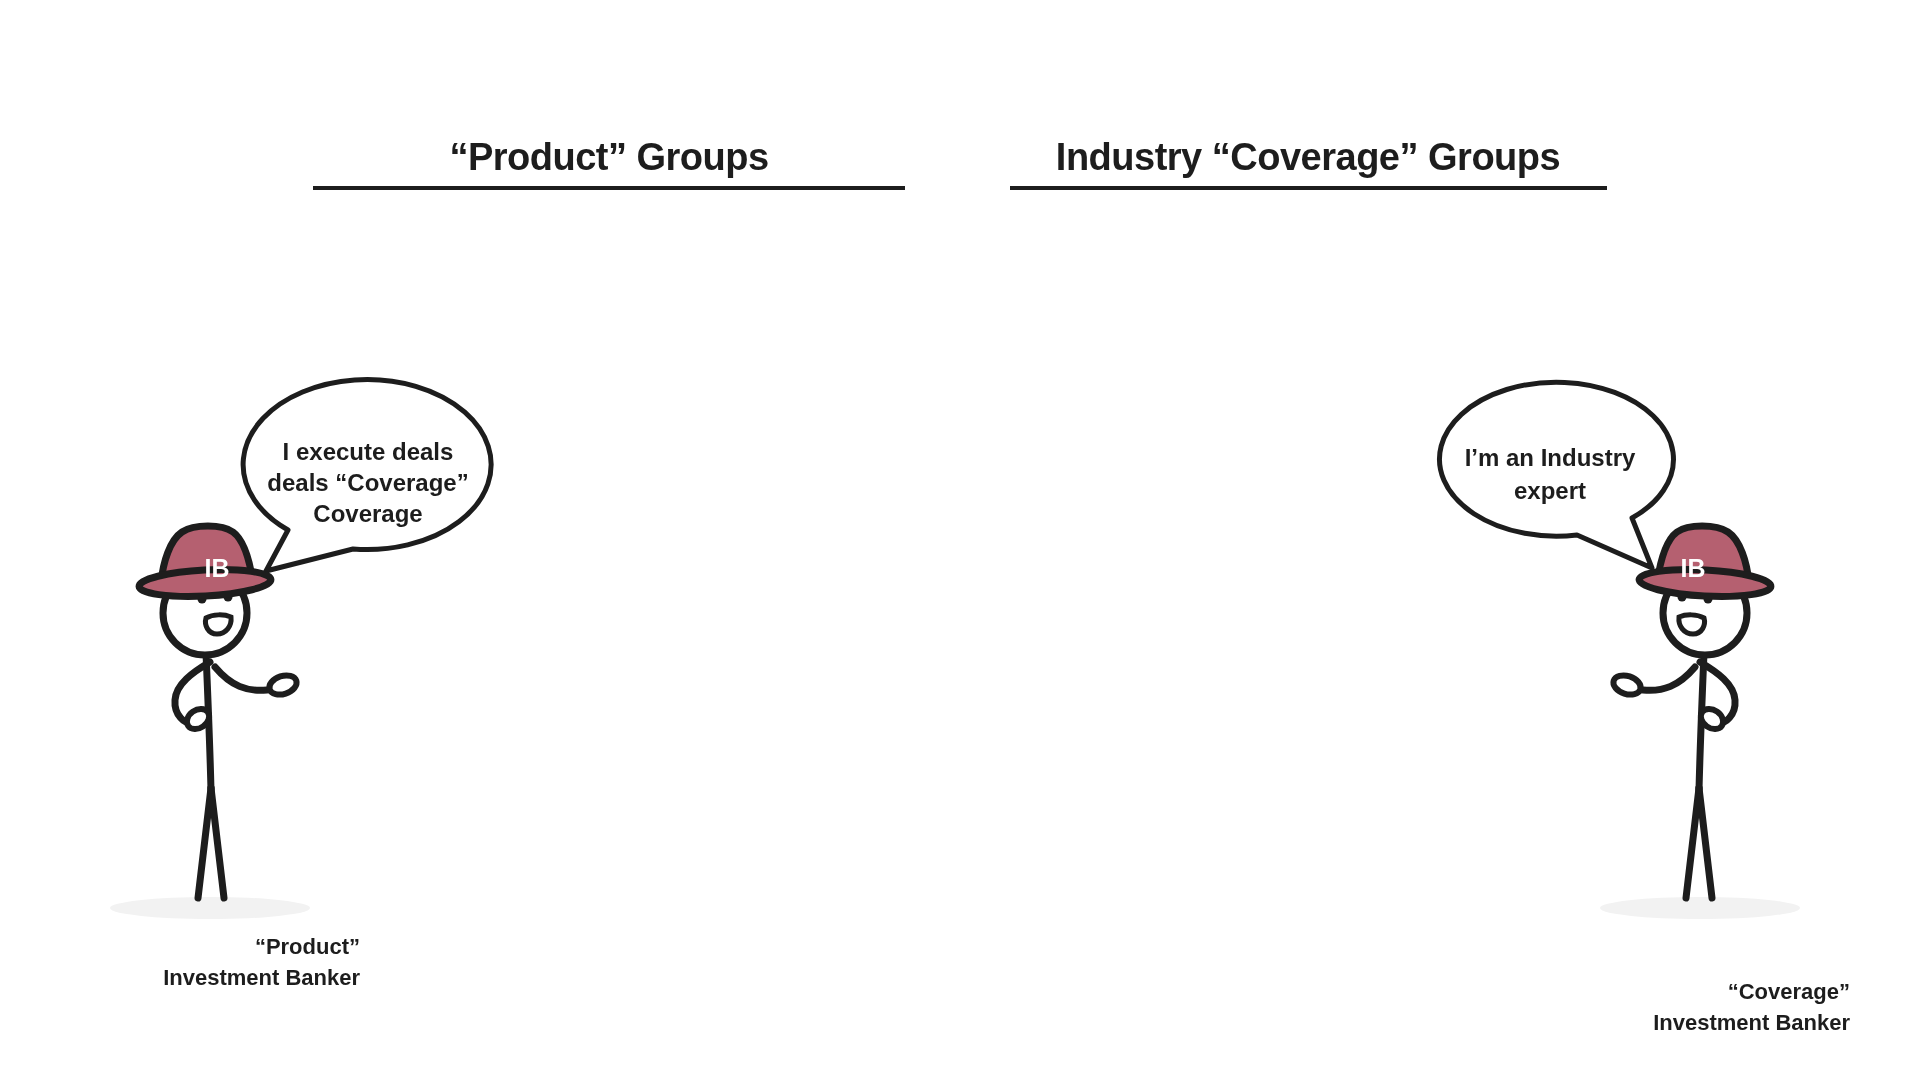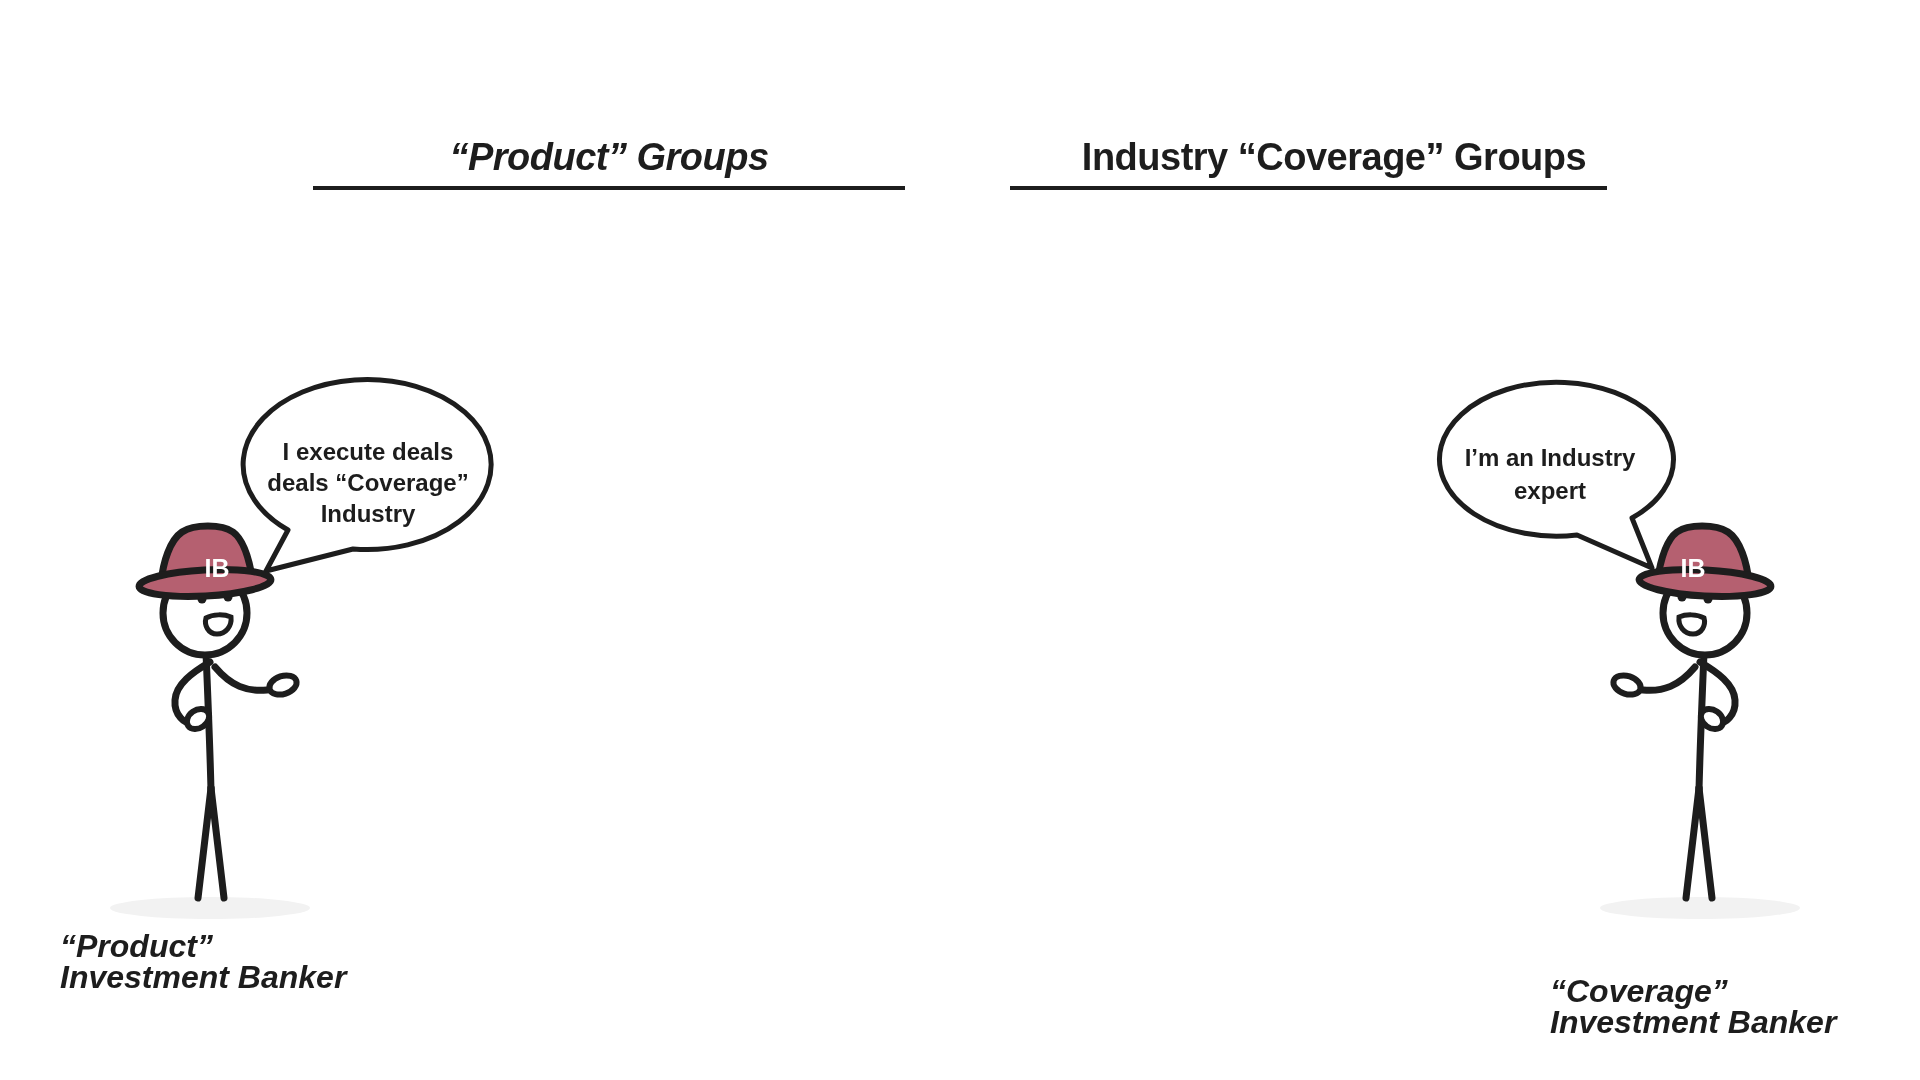"“Product” Groups" div.abs { font-style: italic -> none }
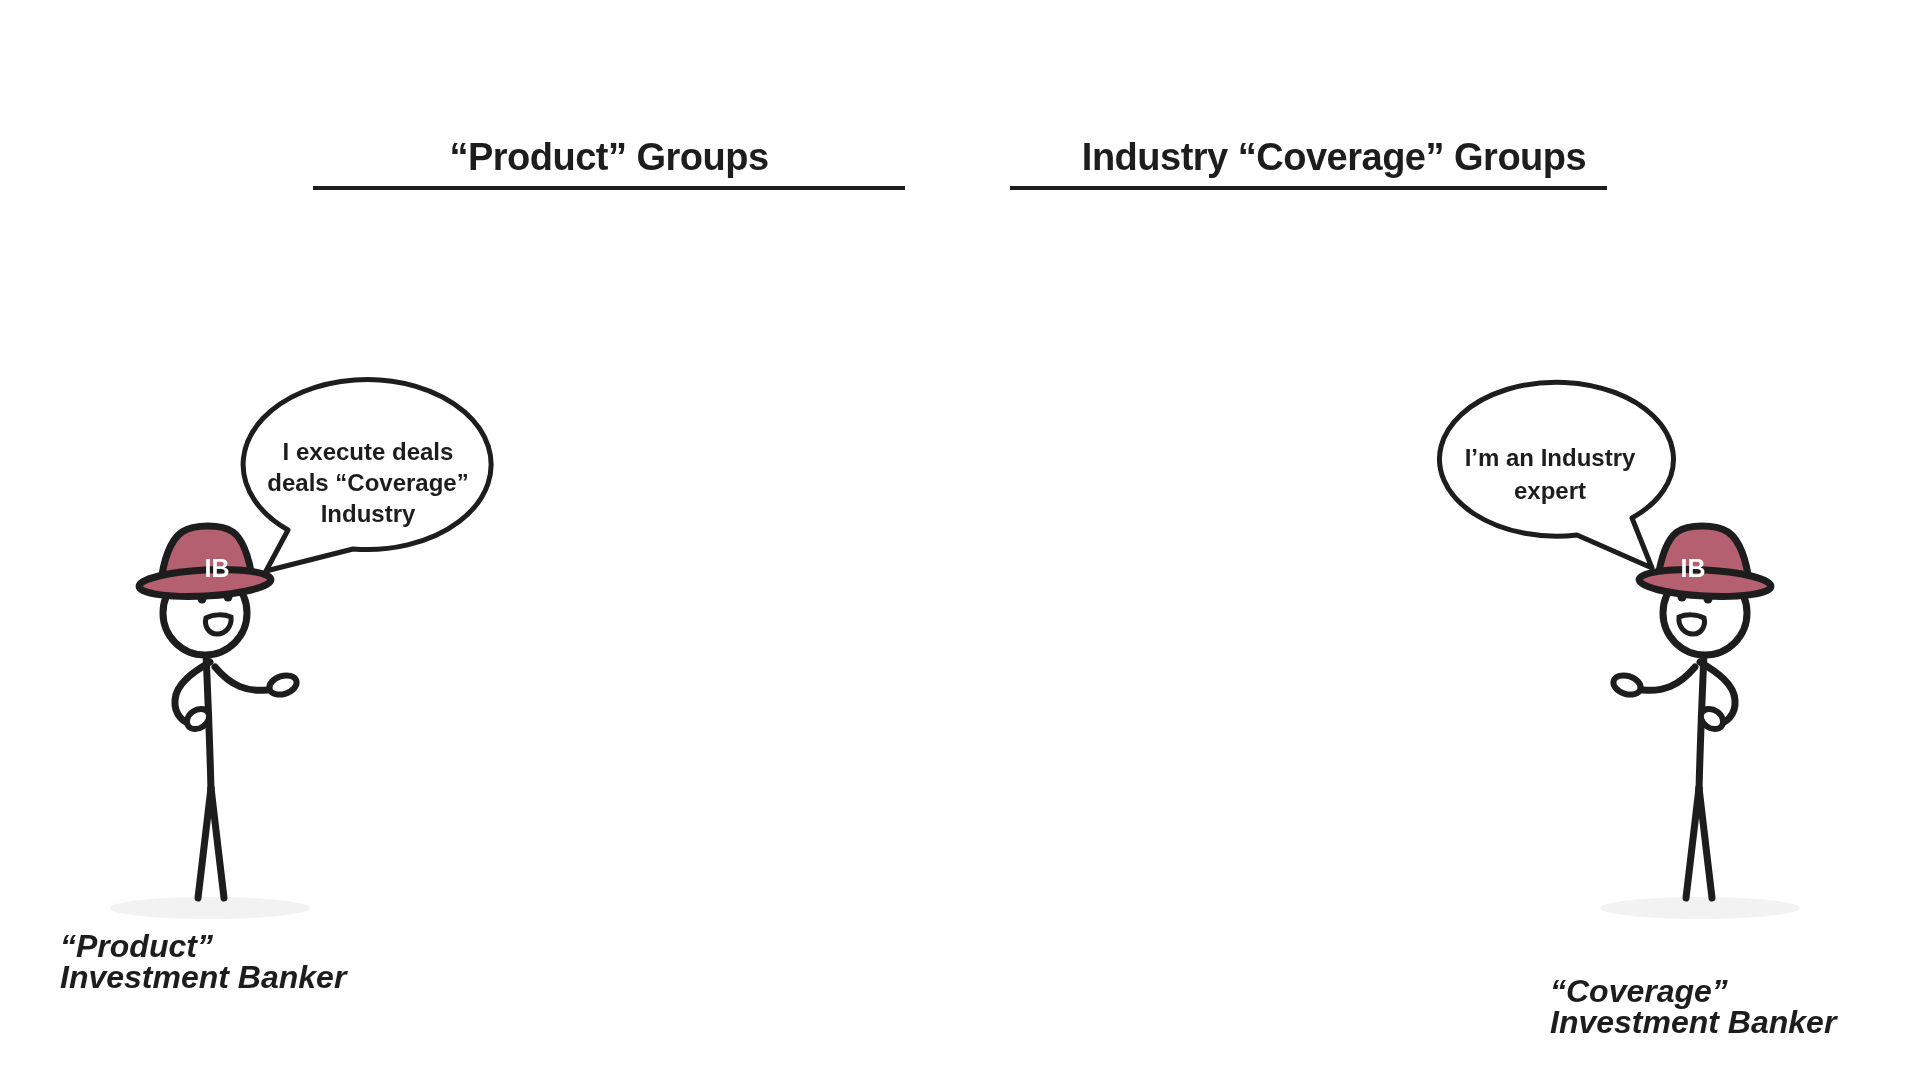"Industry “Coverage” Groups" div.abs { left: 1034px -> 1008px }
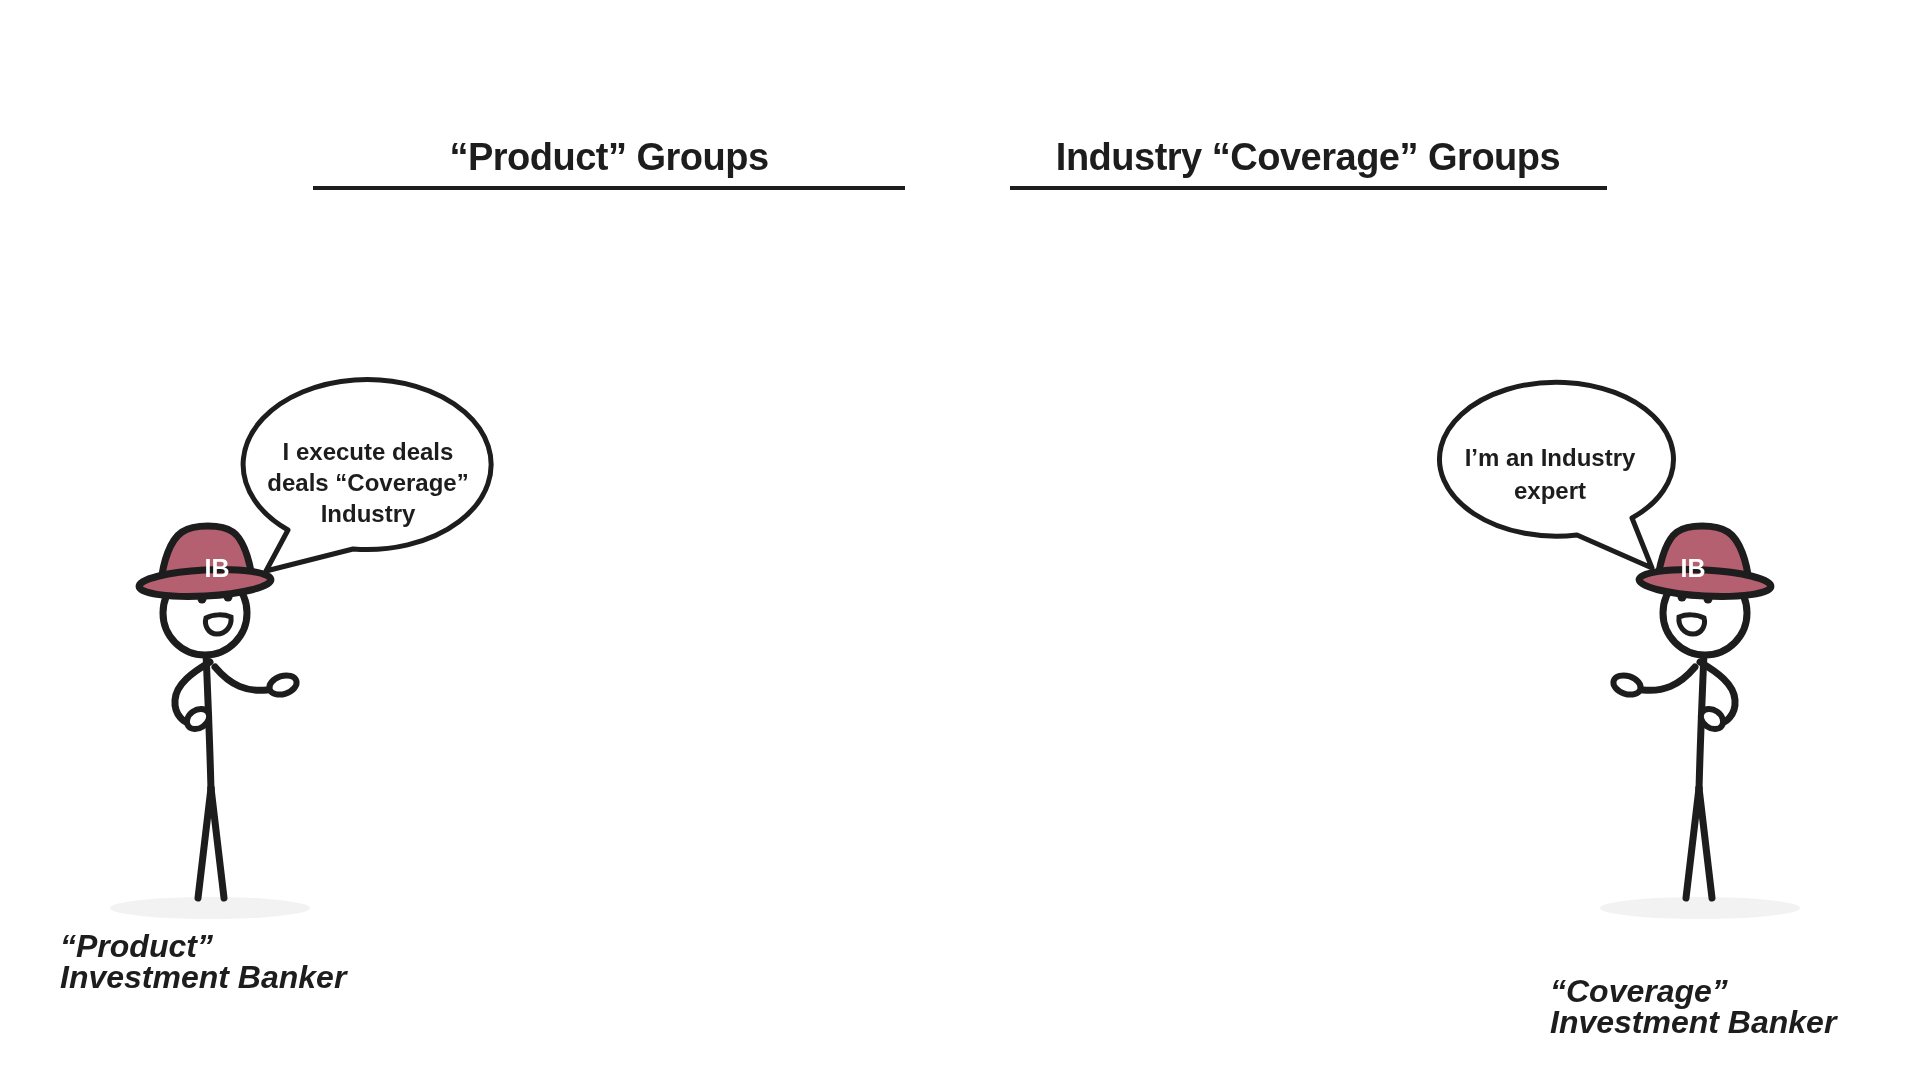"Industry" span { text: Industry -> Coverage }
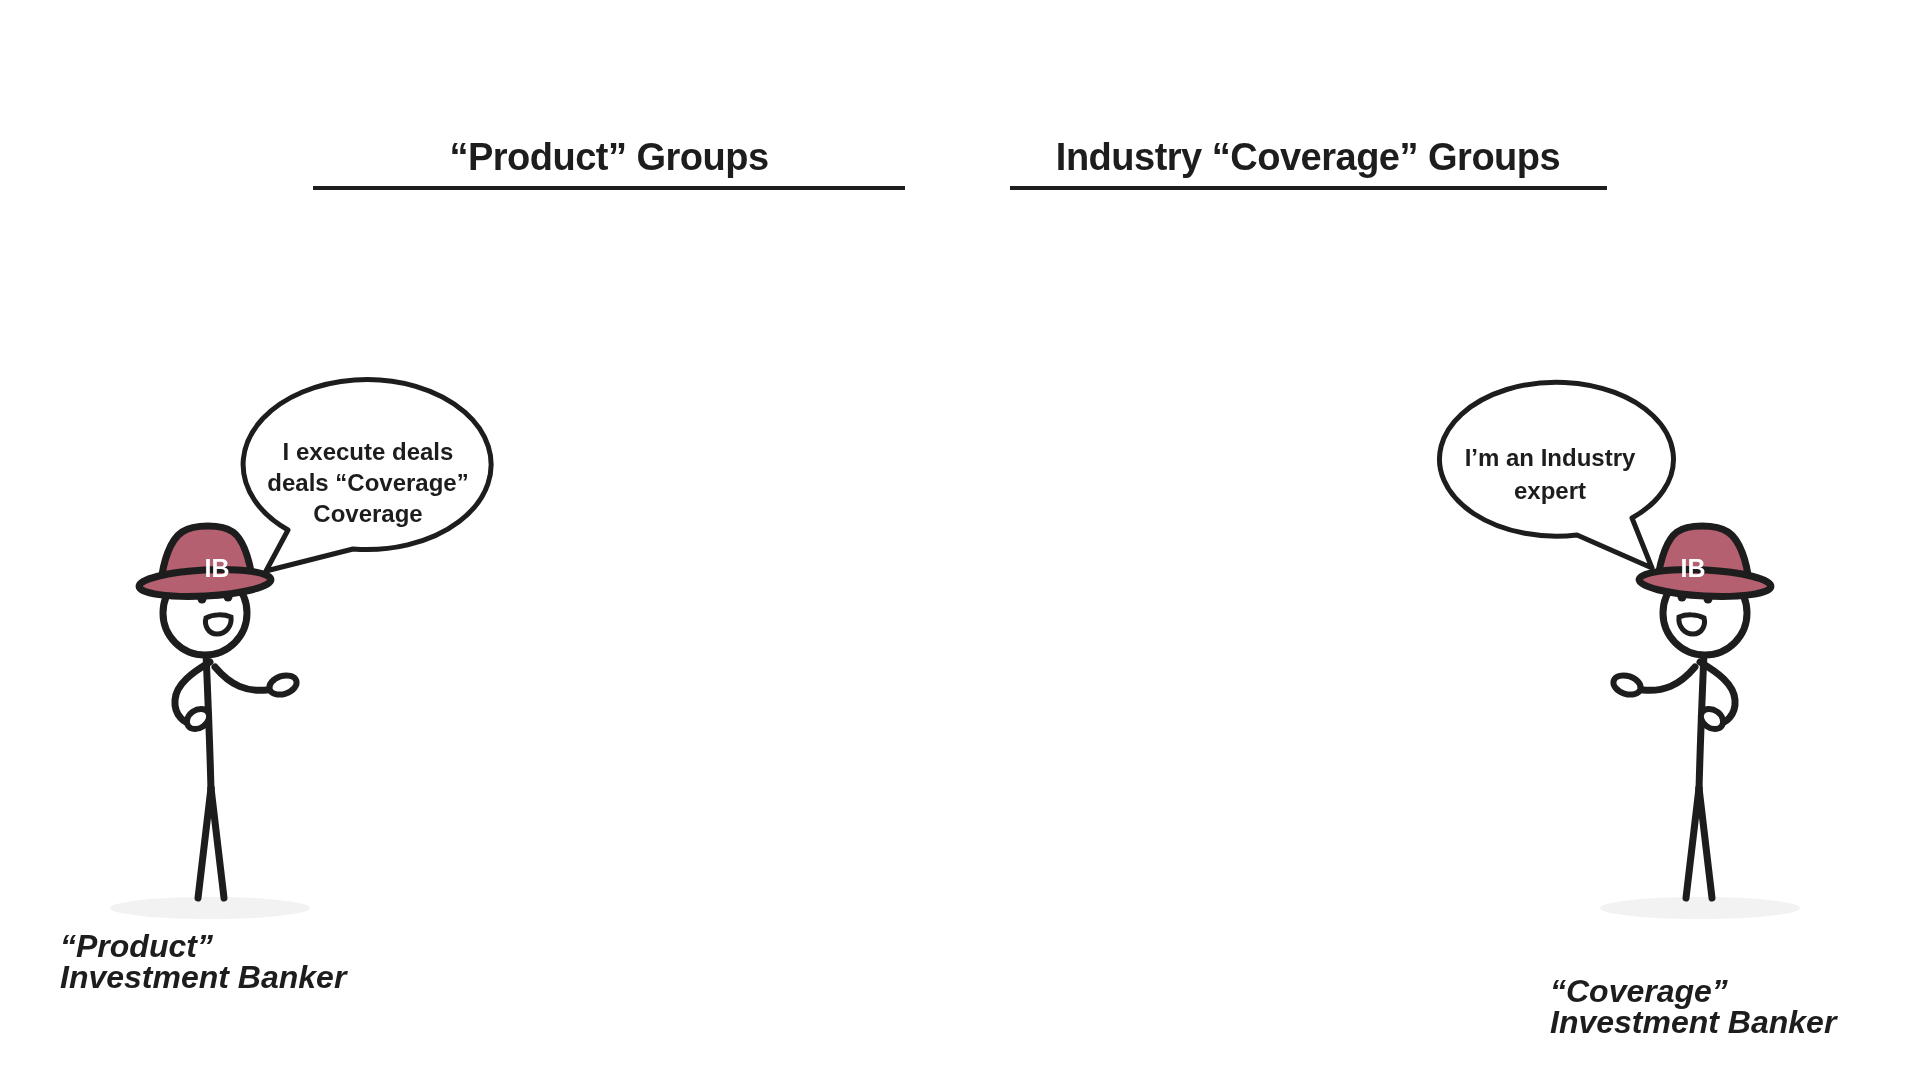"“Product”" .caption { font-size: 32px -> 22px; font-style: italic -> none; text-align: left -> right }
